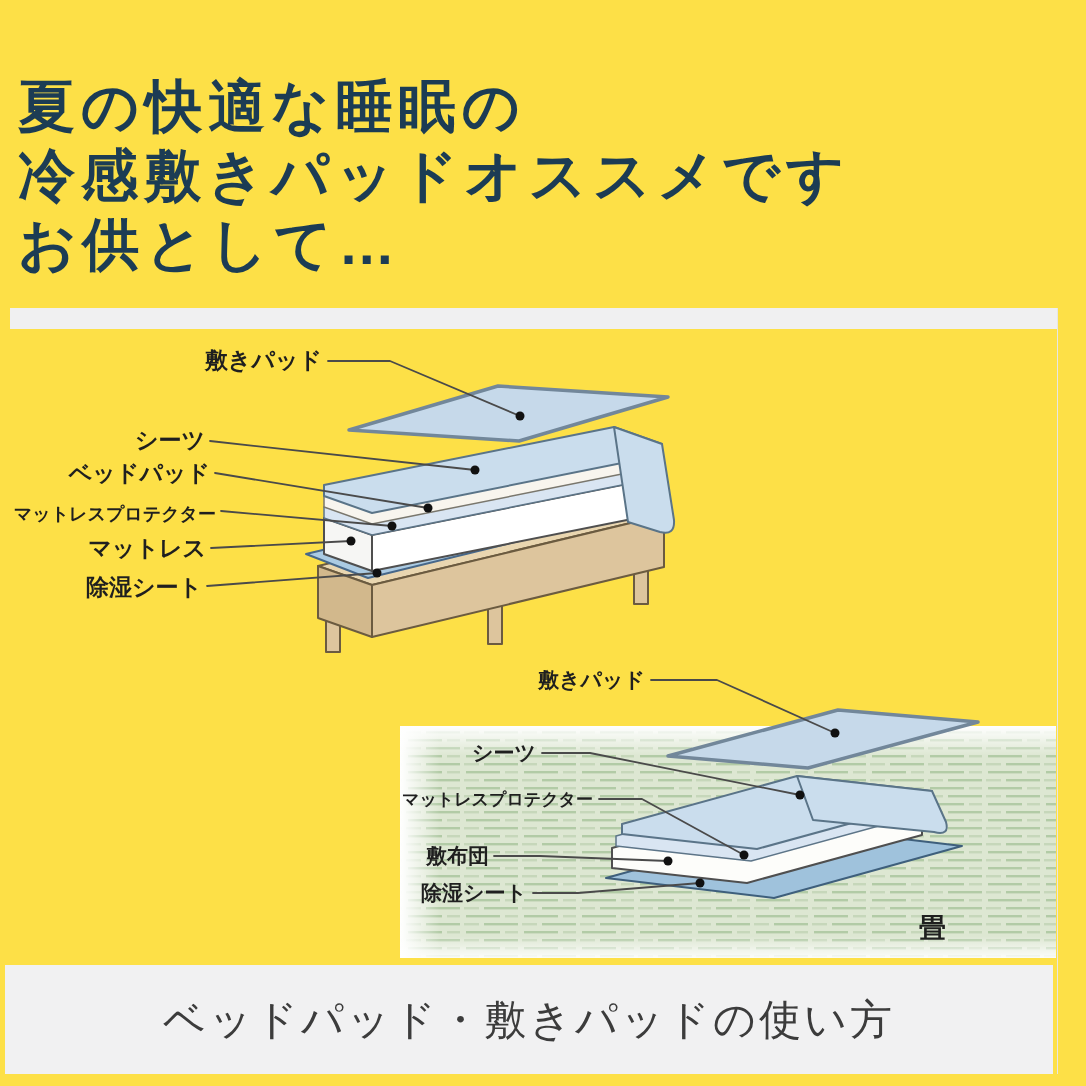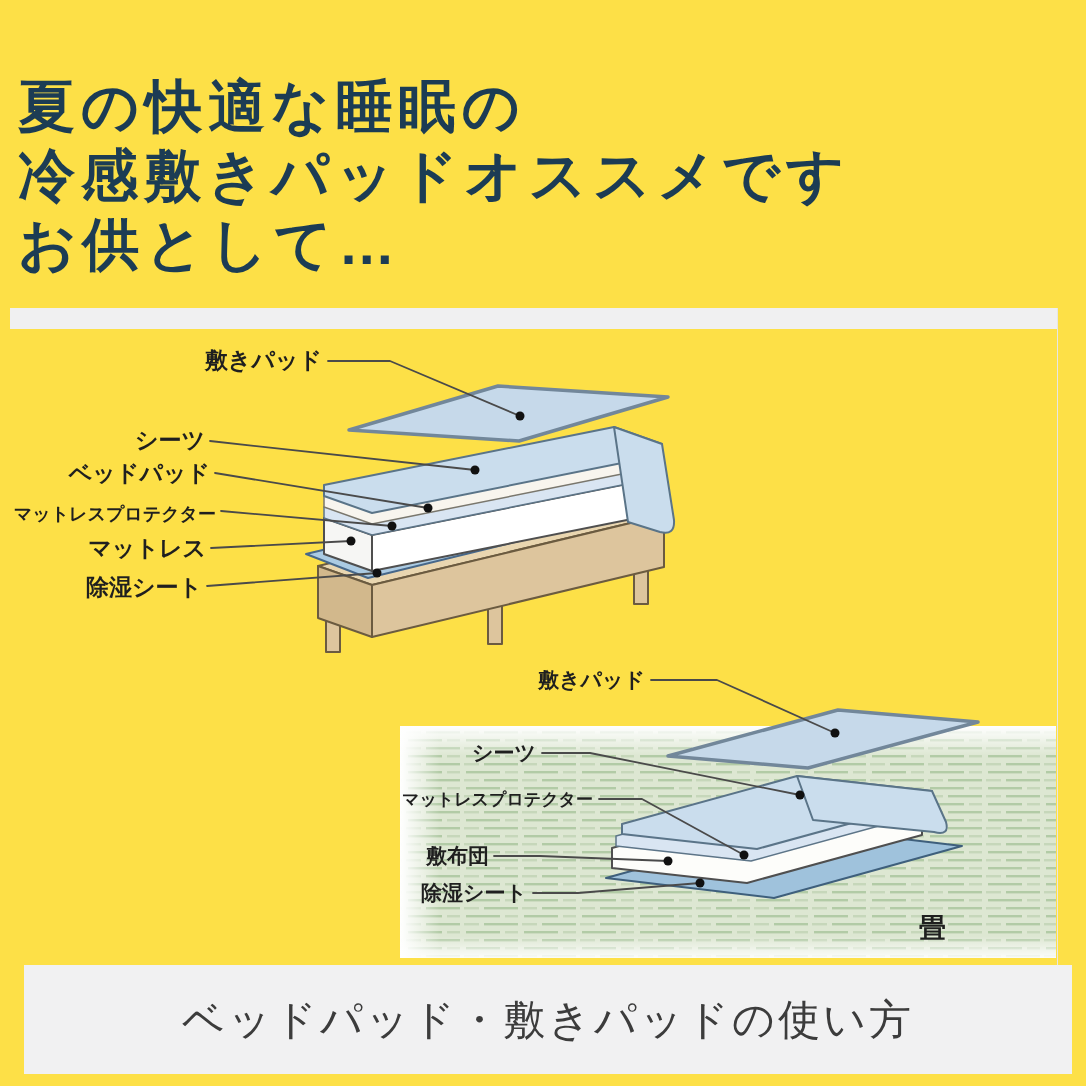"ベッドパッド・敷きパッドの使い方" .caption-band { left: 24px -> 5px }
